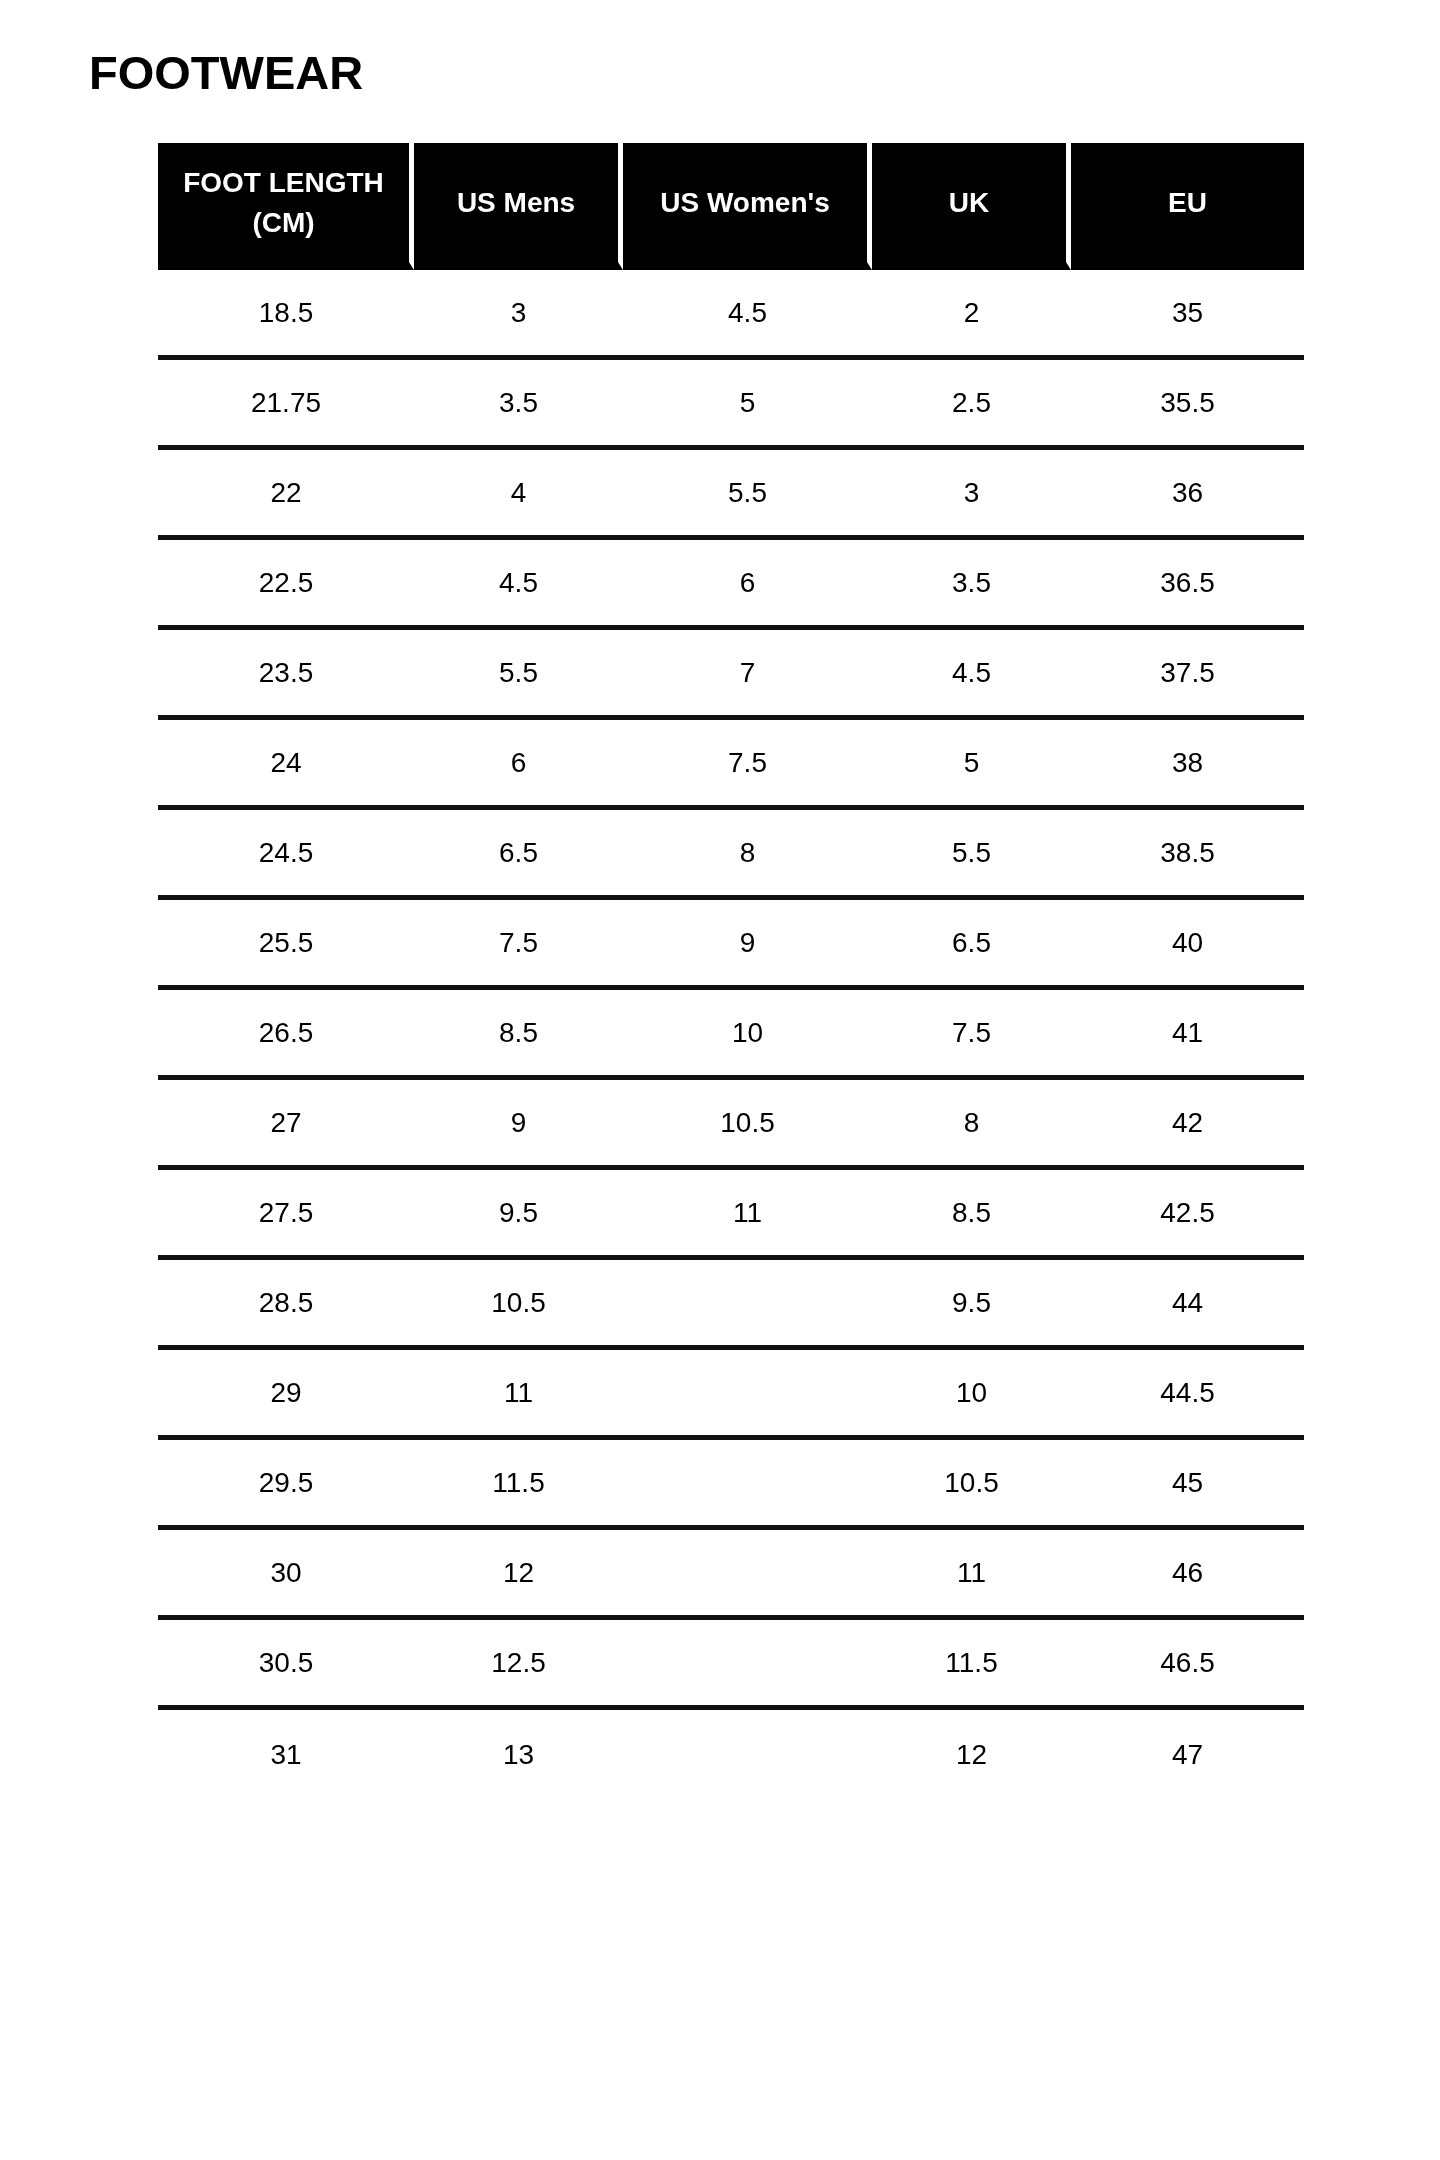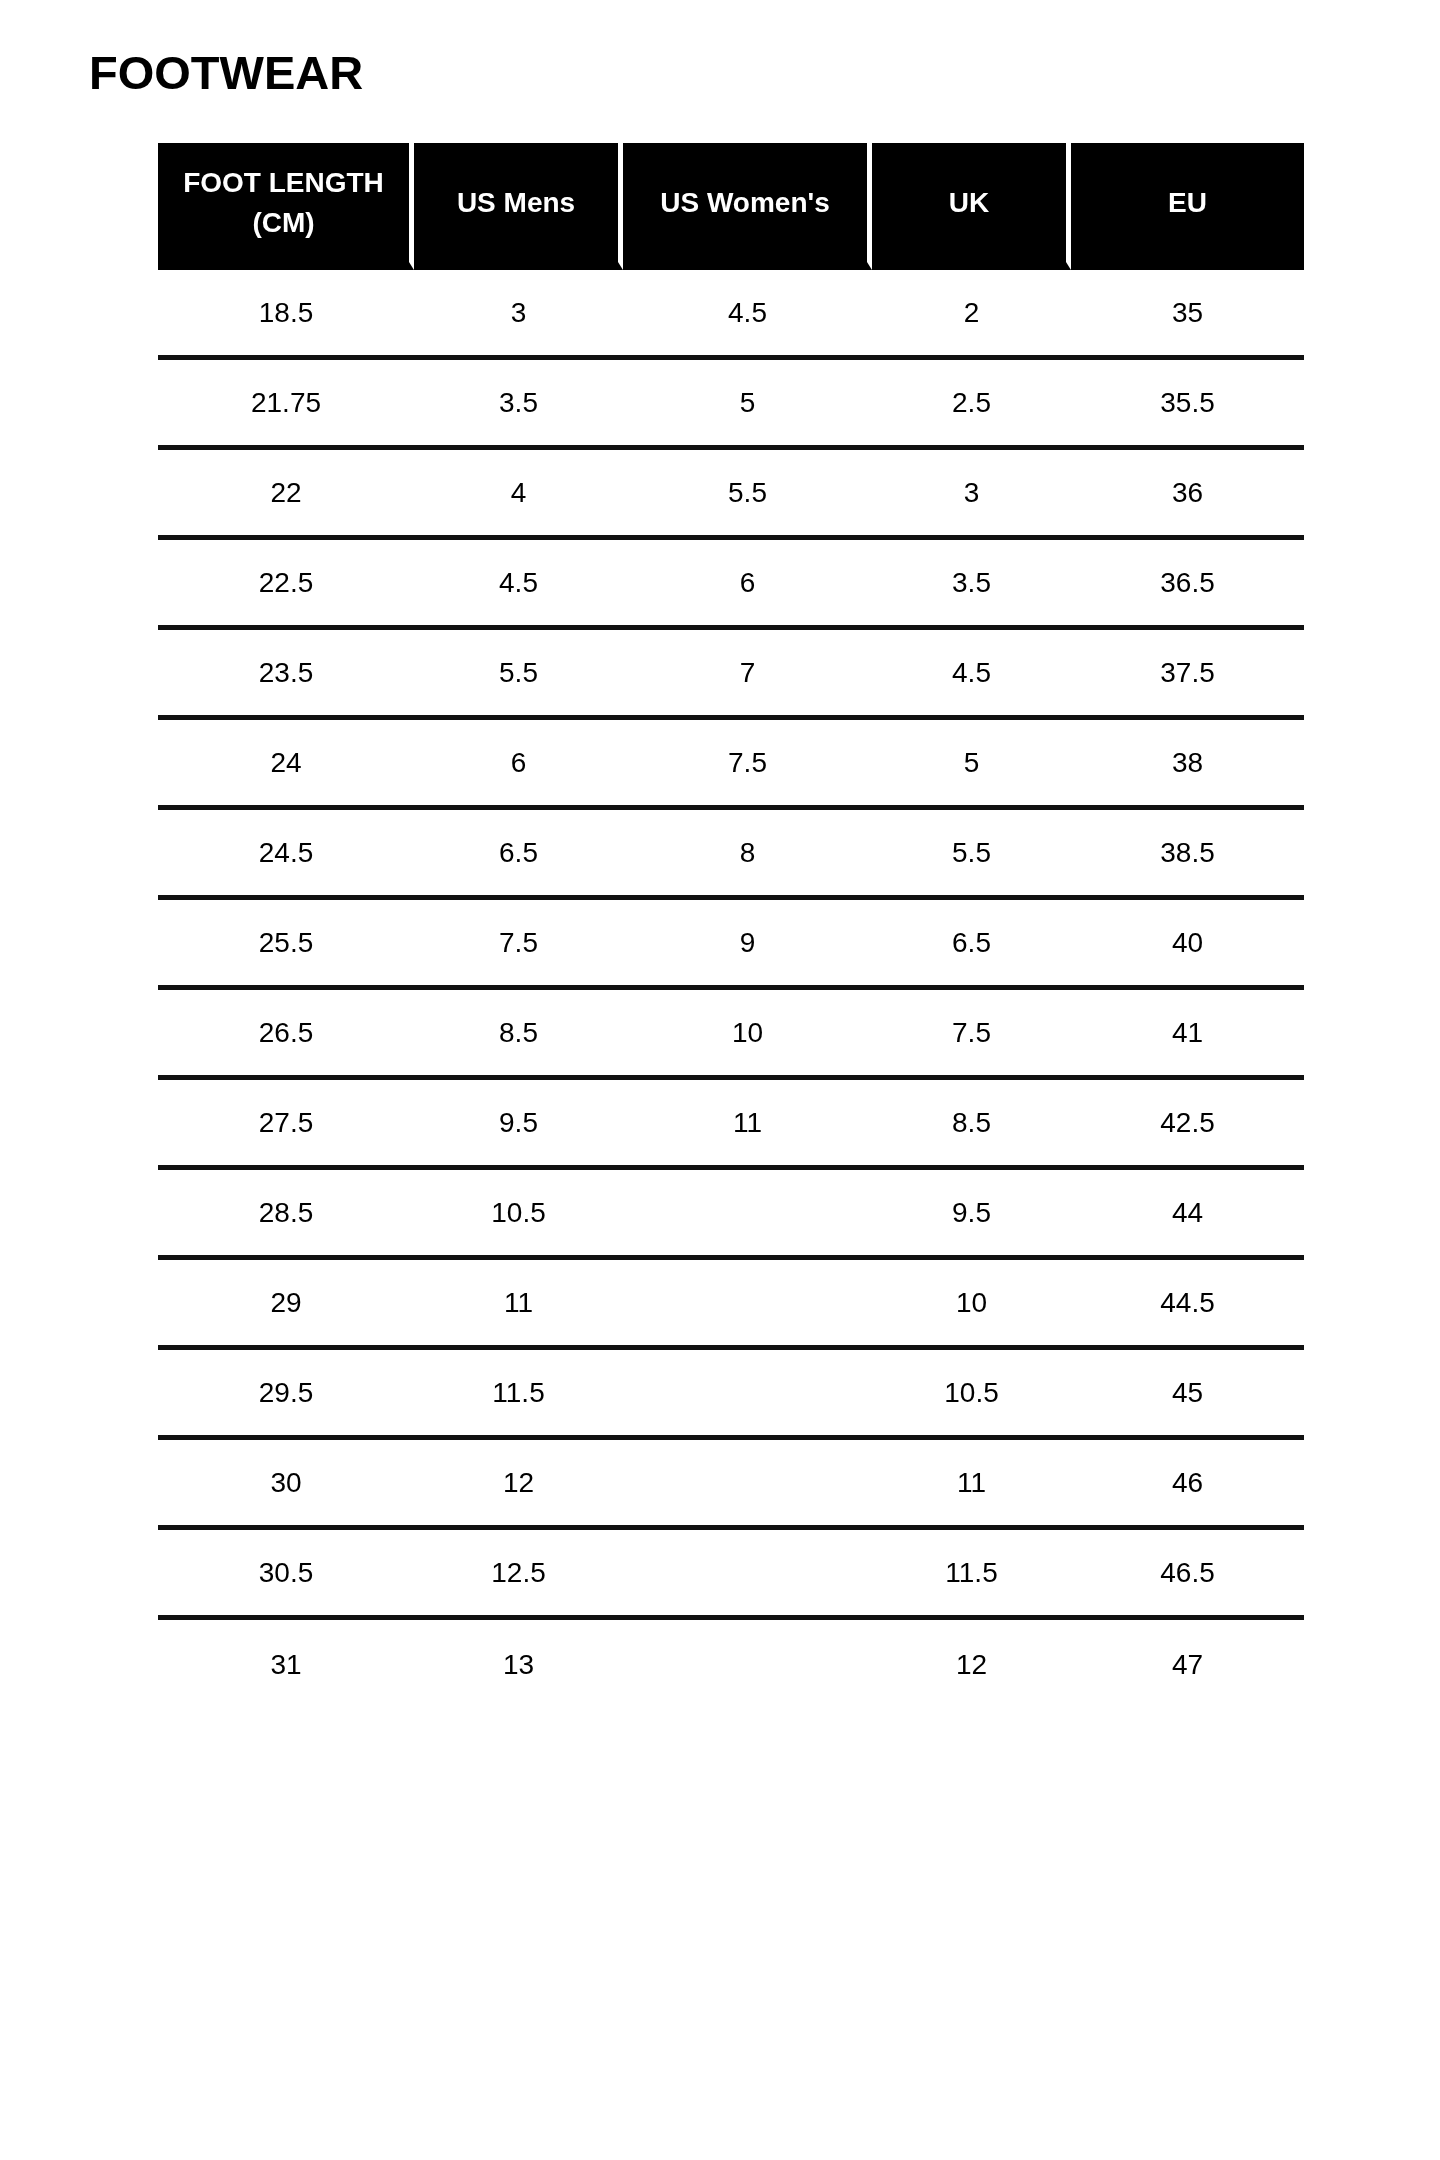"27" tr { html: none -> <tr> <td>27</td> <td>9</td> <td>10.5</td> <td>8</td> <td>42</td> </tr> }
